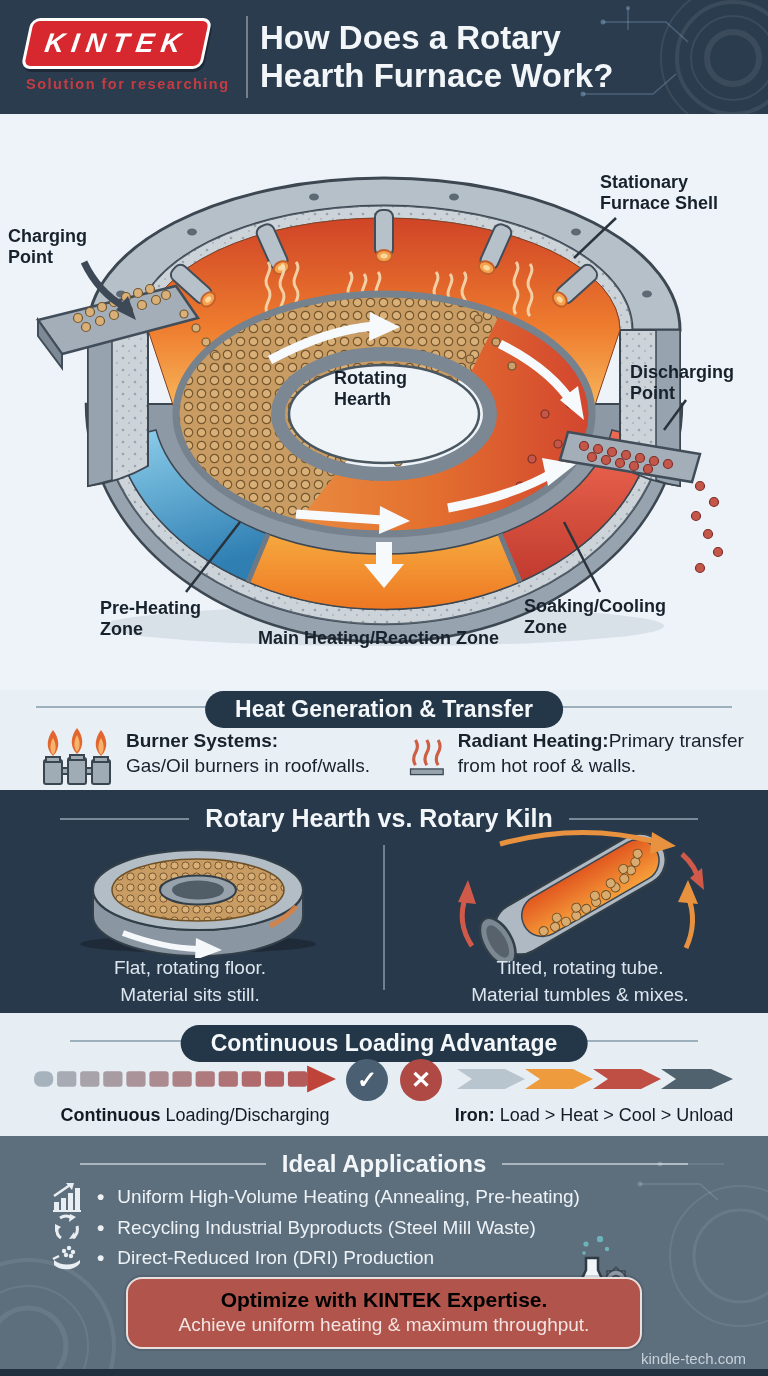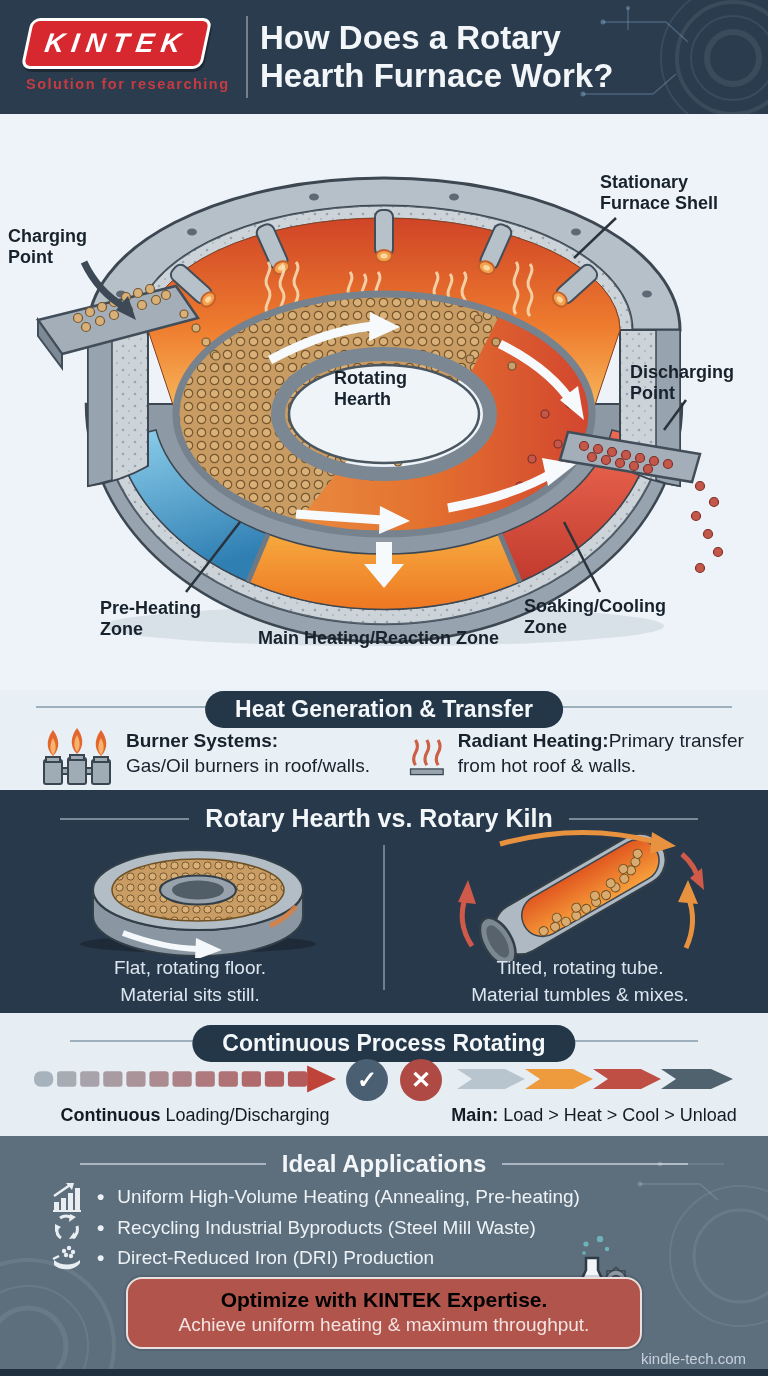"Continuous Process Rotating" span { text: Process Rotating -> Loading Advantage }
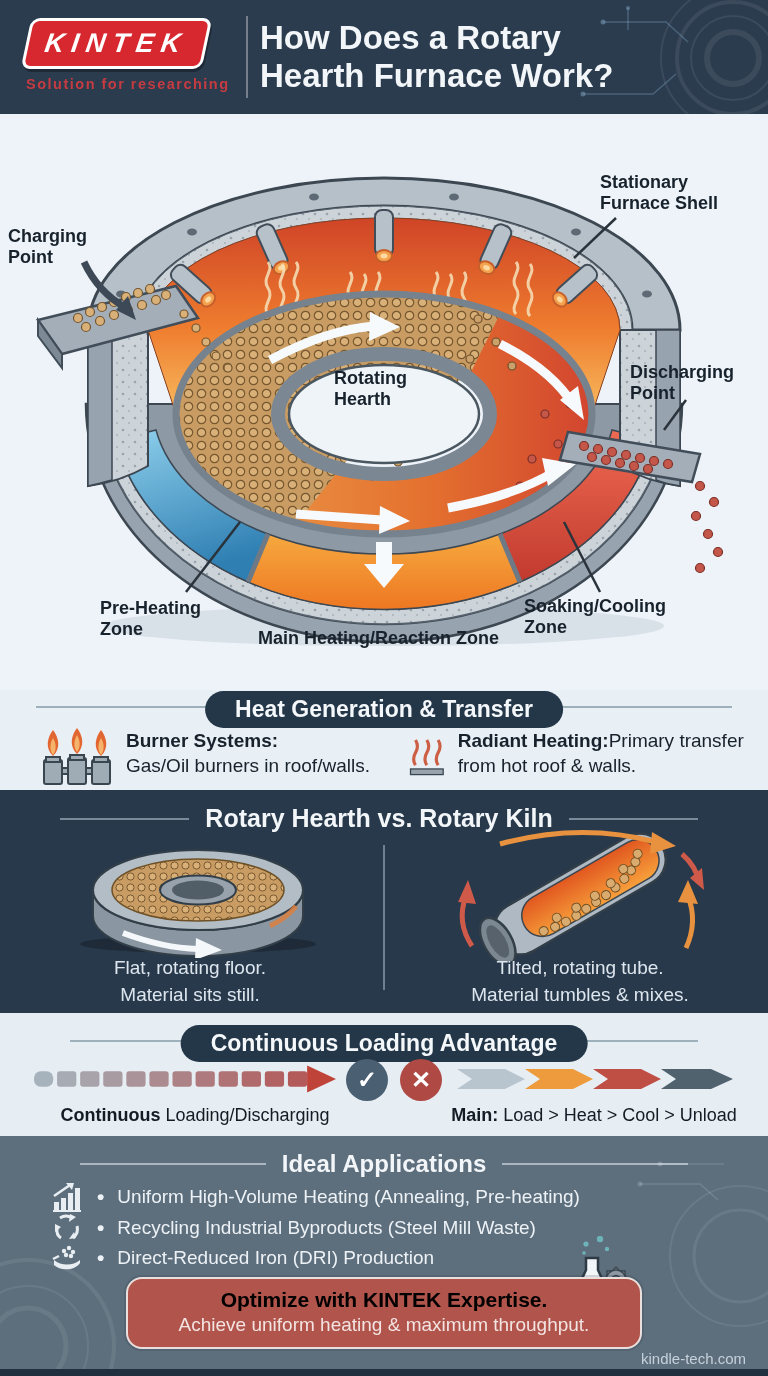"Main:" b { text: Main -> Iron }
